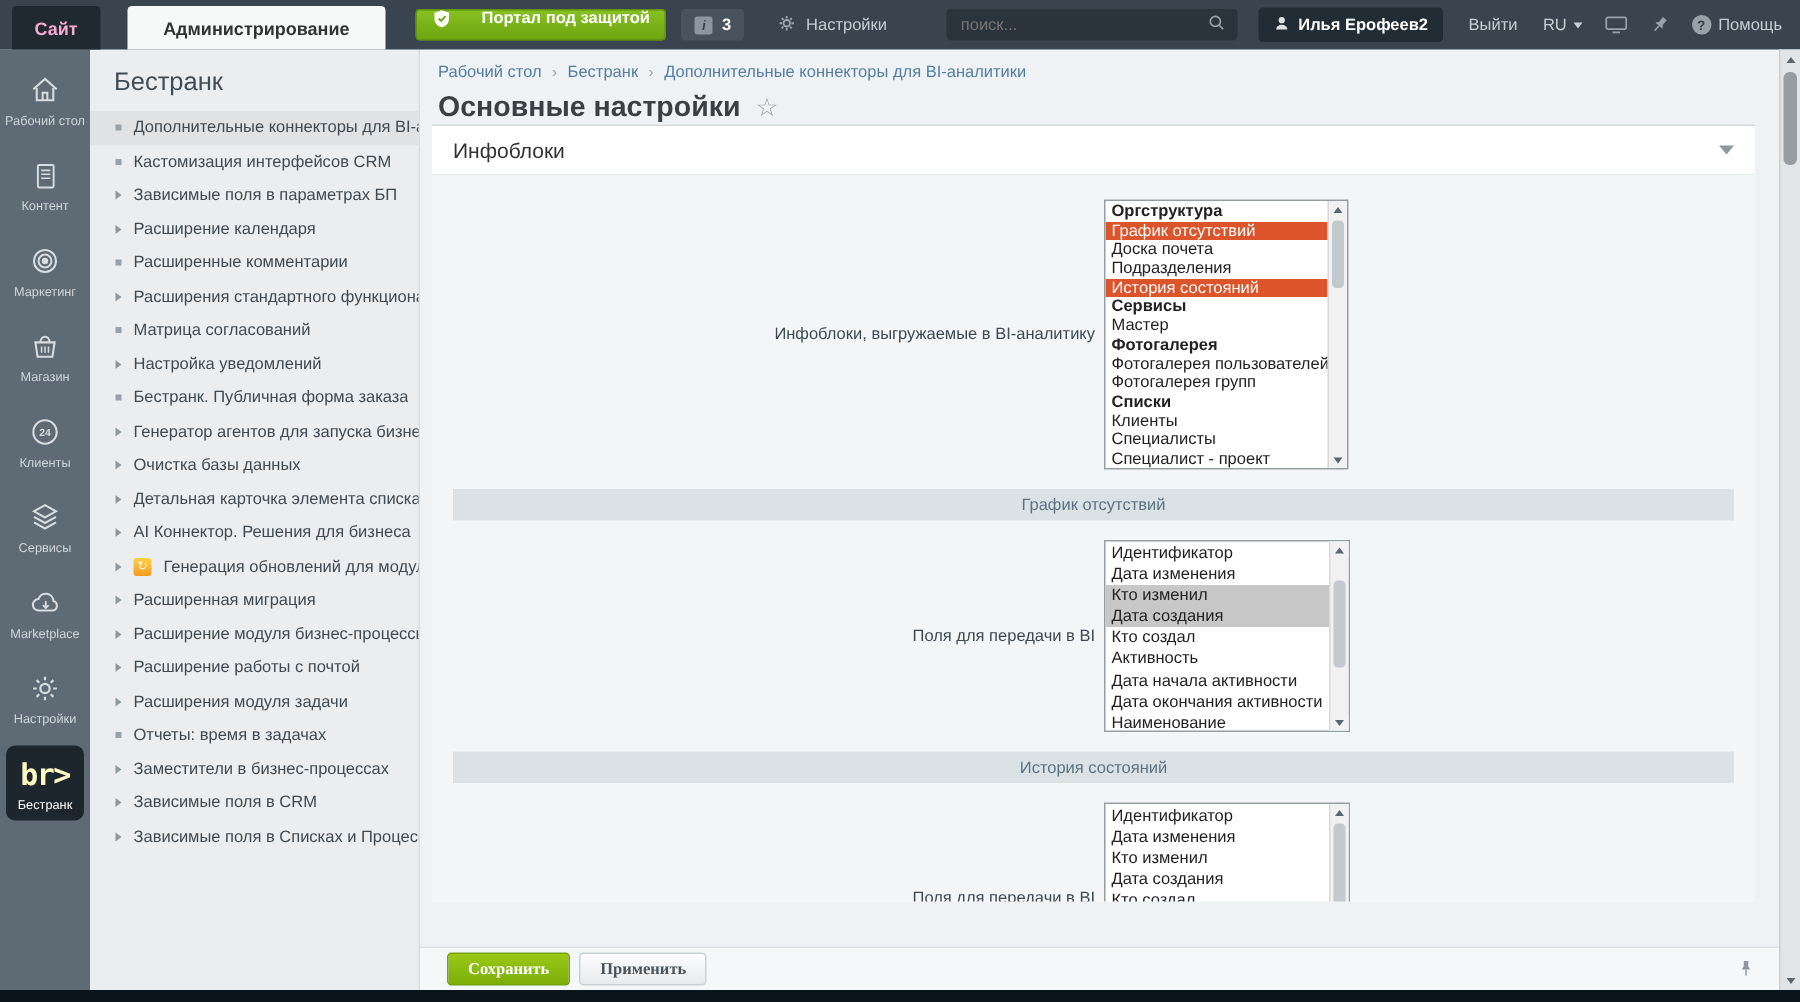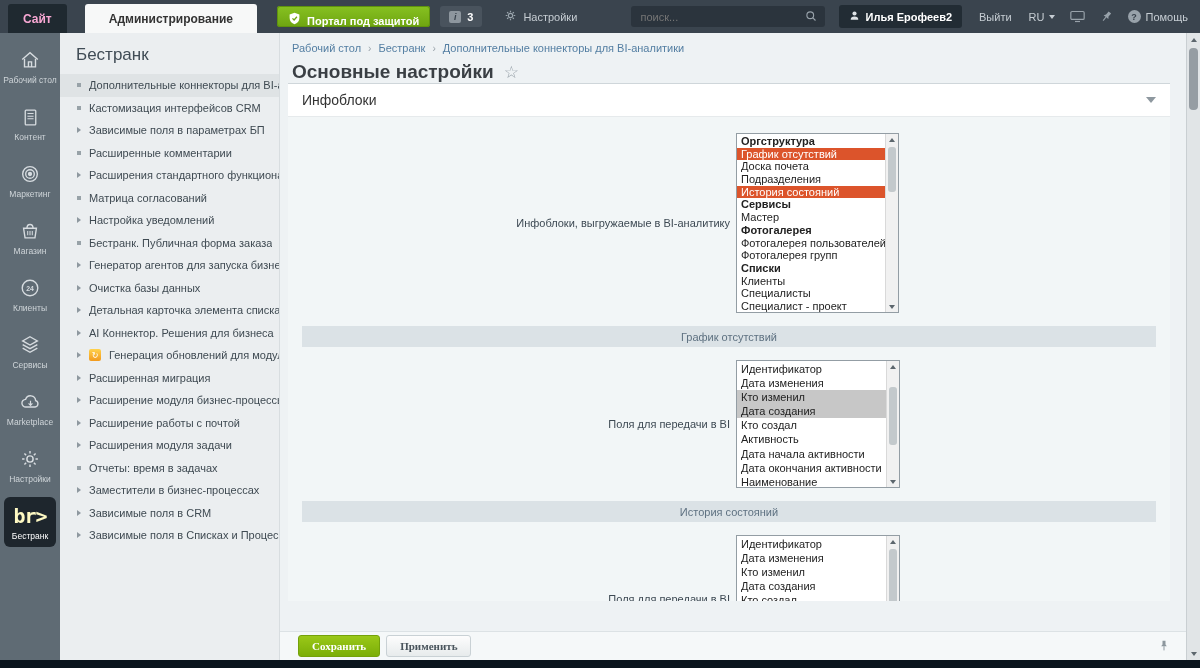"Портал под защитой" .tb-protect { align-items: flex-end -> flex-start; gap: 6px -> 20px }
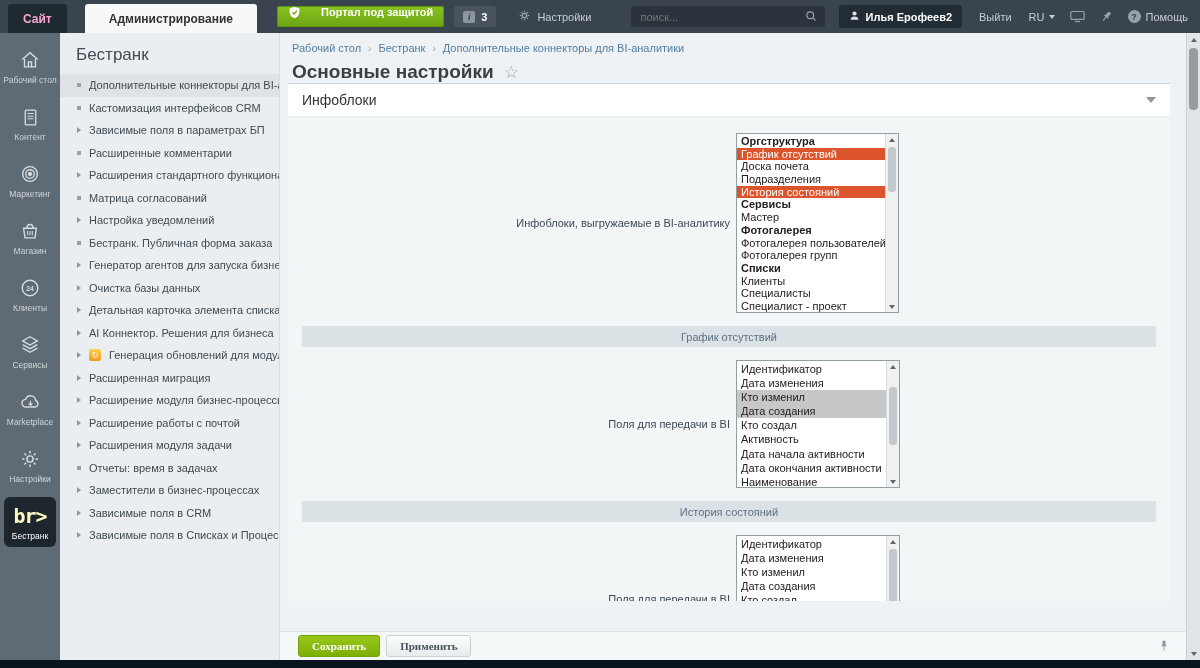"Расширение календаря" div.menu-item { html: none -> <div> <span></span> <span>Расширение календаря</span> </div> }
